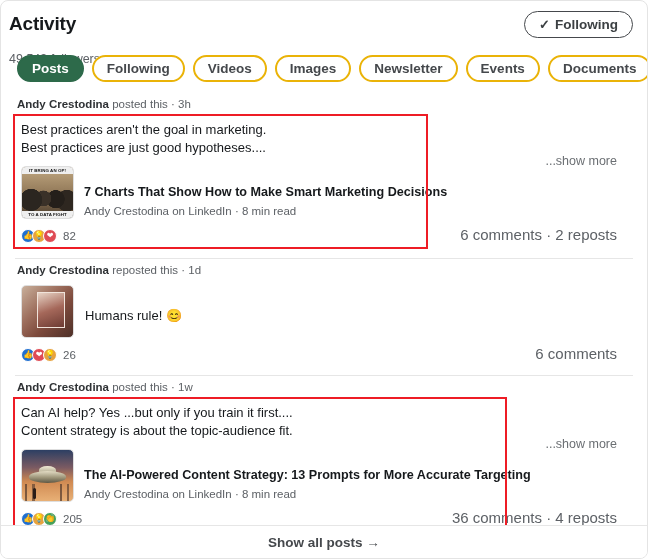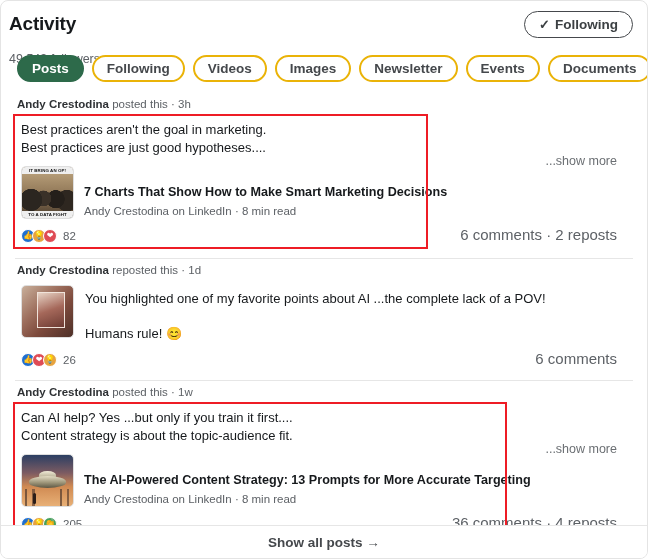"You highlighted one of my" div { html: <div>You highlighted one of my favorite points about AI ...the complete lack of a POV!</div> -> none }
